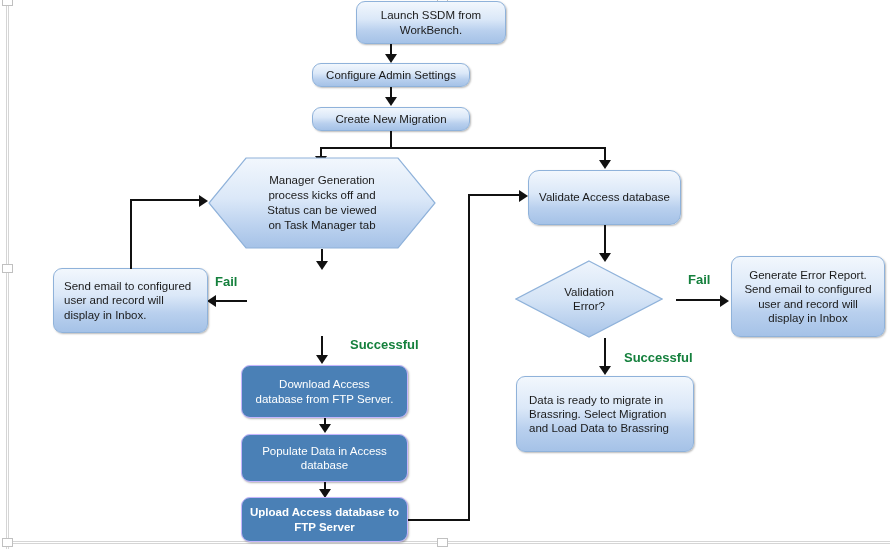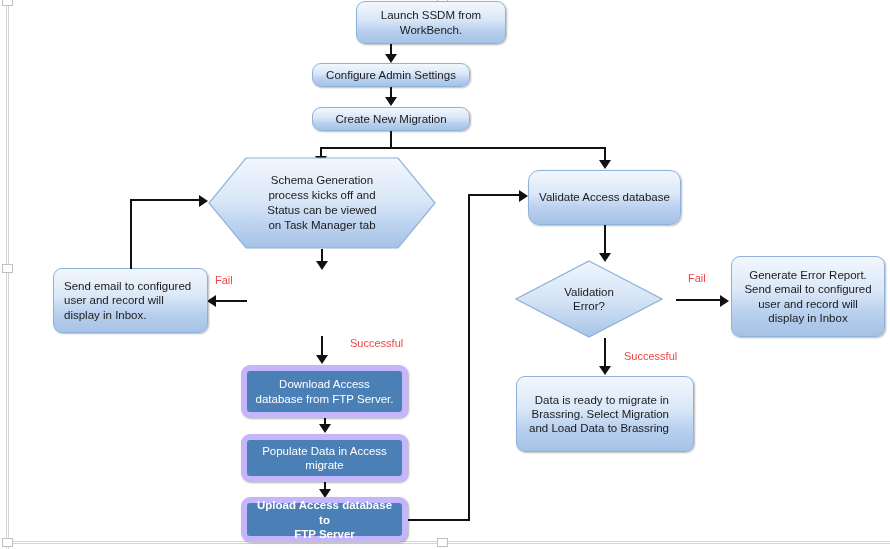"Schema Generation" span { text: Schema -> Manager }
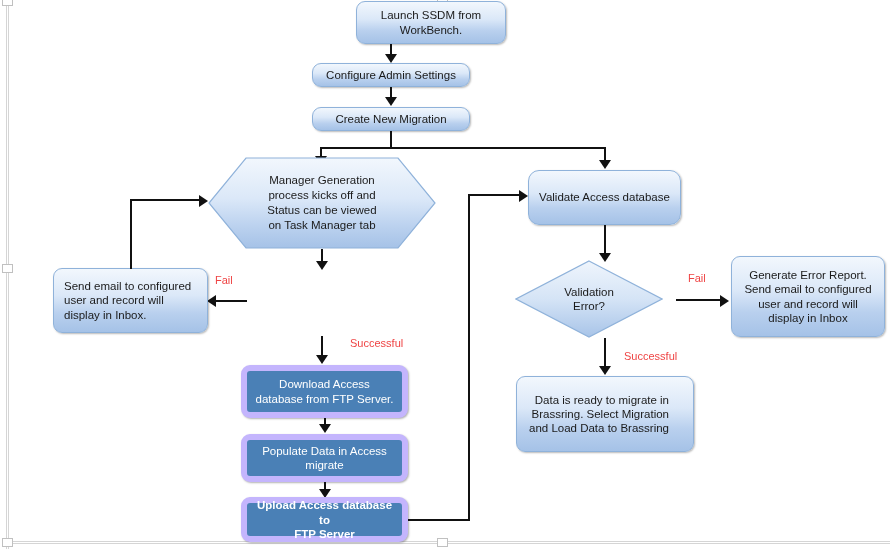"Fail" .edge-label { color: #ef4444 -> #15803d; font-size: 11px -> 13px; font-weight: normal -> bold }
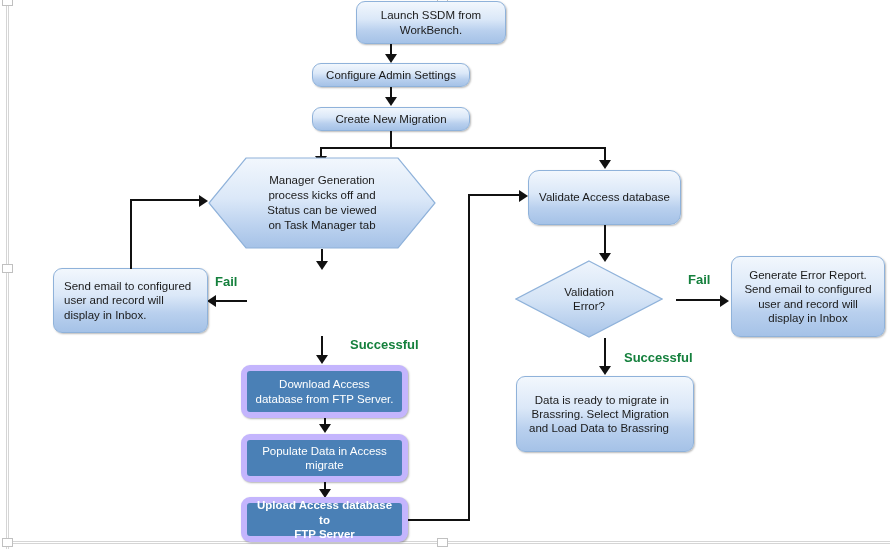"Download Access" .dark { border: 6px solid #c4b5fd -> 1px solid #c4b5fd }
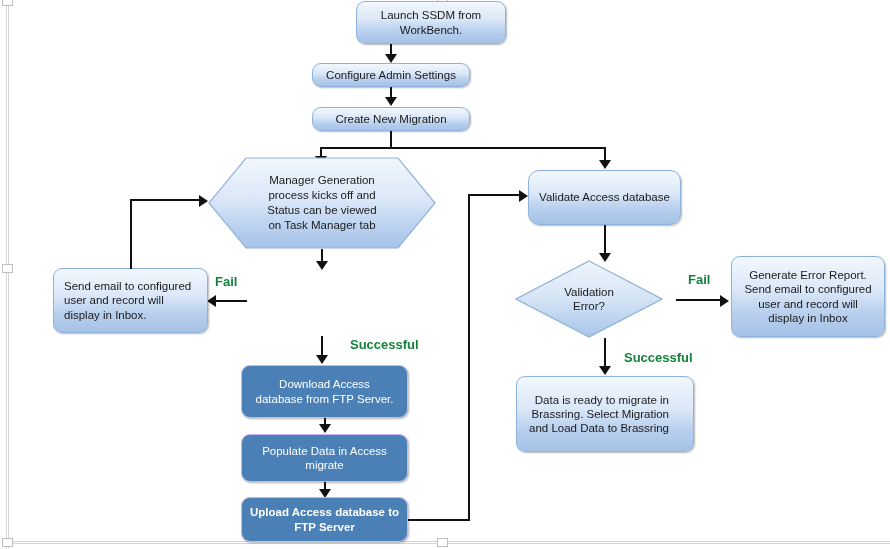"Data is ready to migrate" div.node { text-align: right -> left }
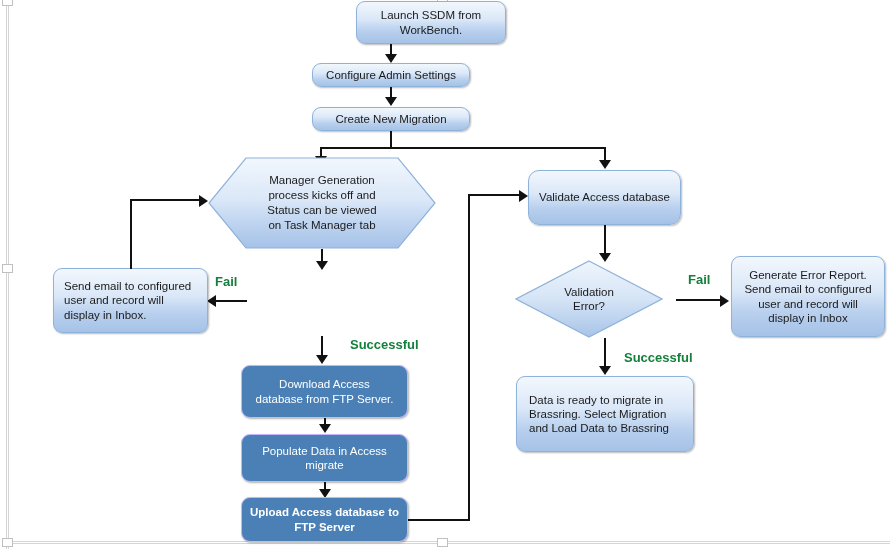"migrate" span { text: migrate -> database }
